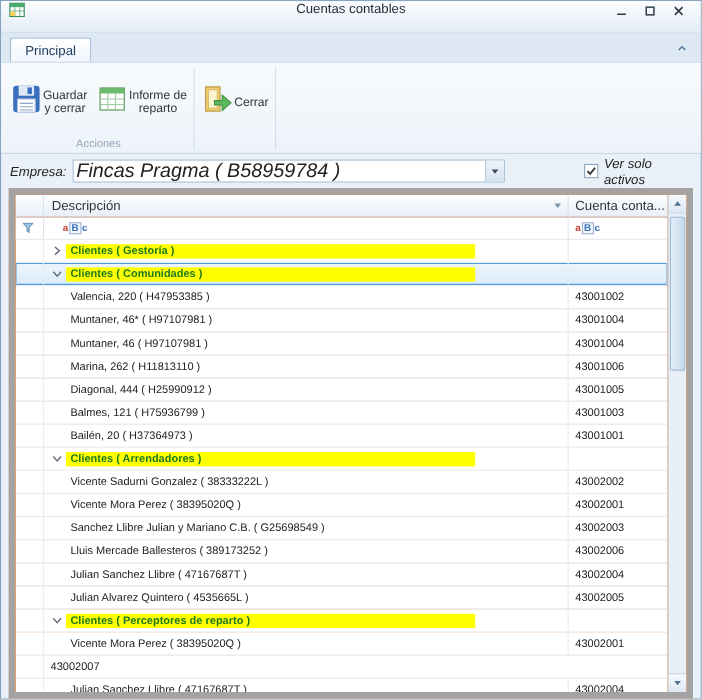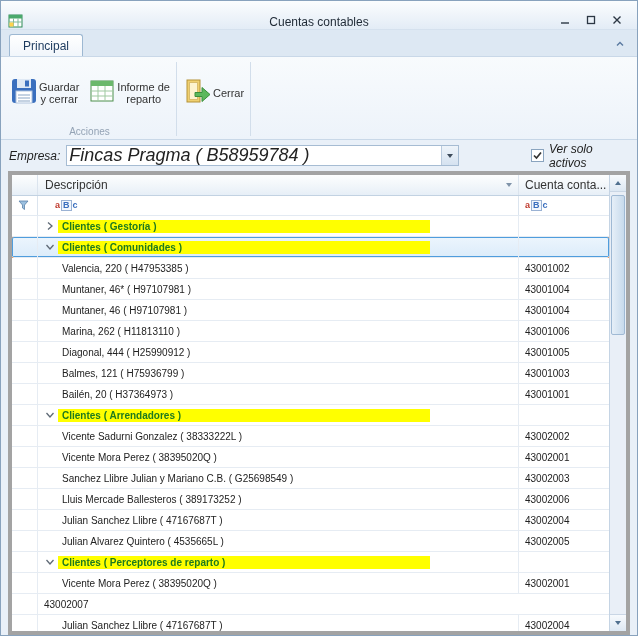"Cuentas contables" .titlebar { align-items: flex-end -> flex-start }
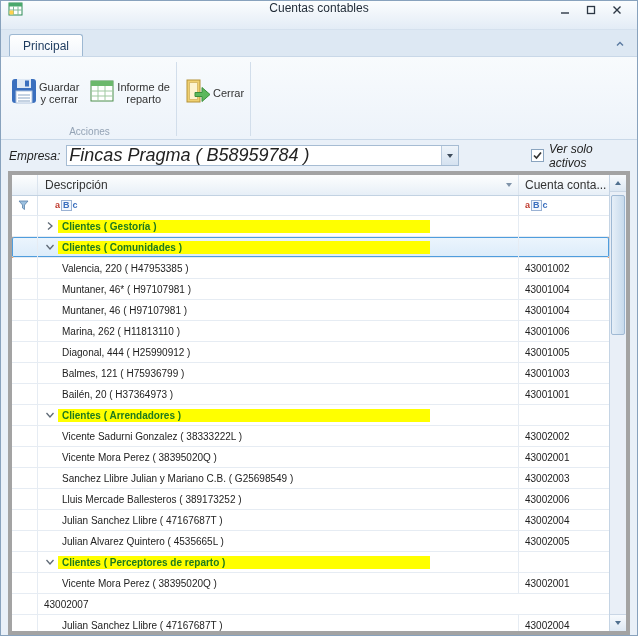"Descripción" .grid { border: 4px solid #a3a3a3 -> 6px solid #a3a3a3 }
